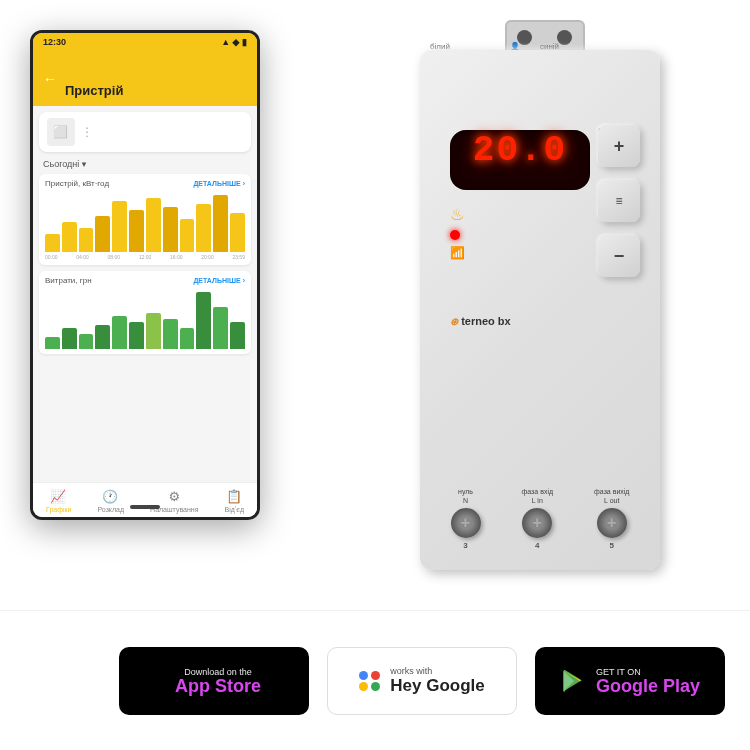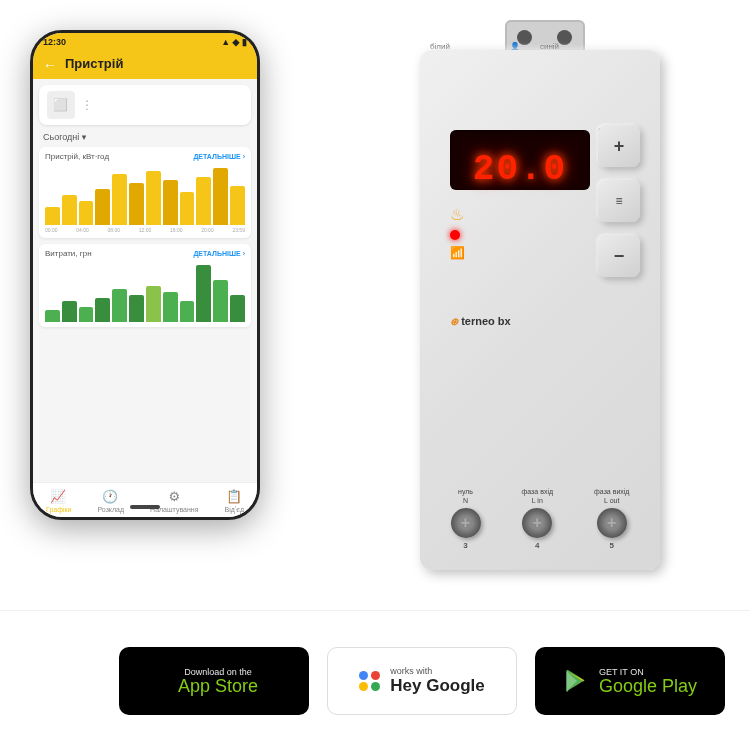"12:30" .phone-mockup { border-radius: 32px -> 12px }
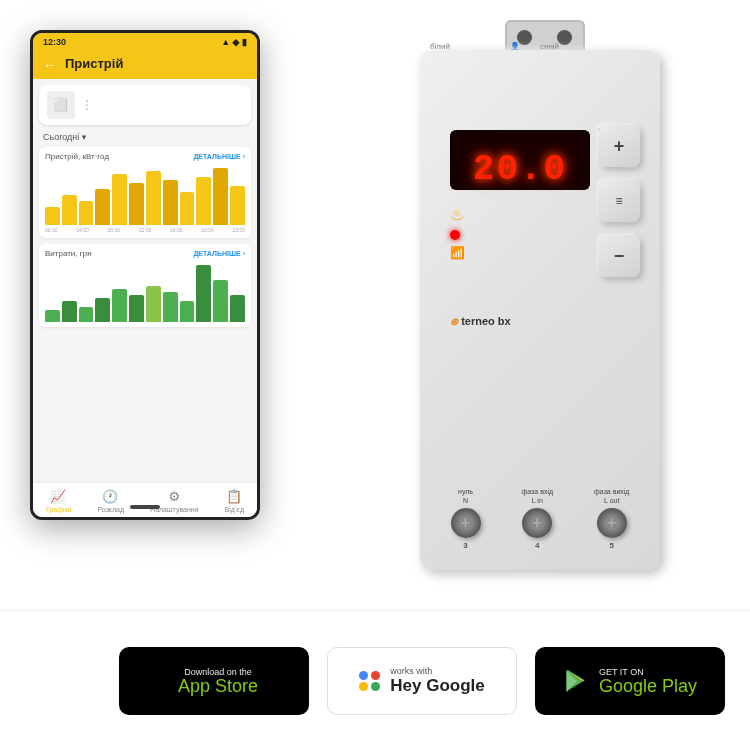"Пристрій" .app-header-title { margin-top: none -> 28px }
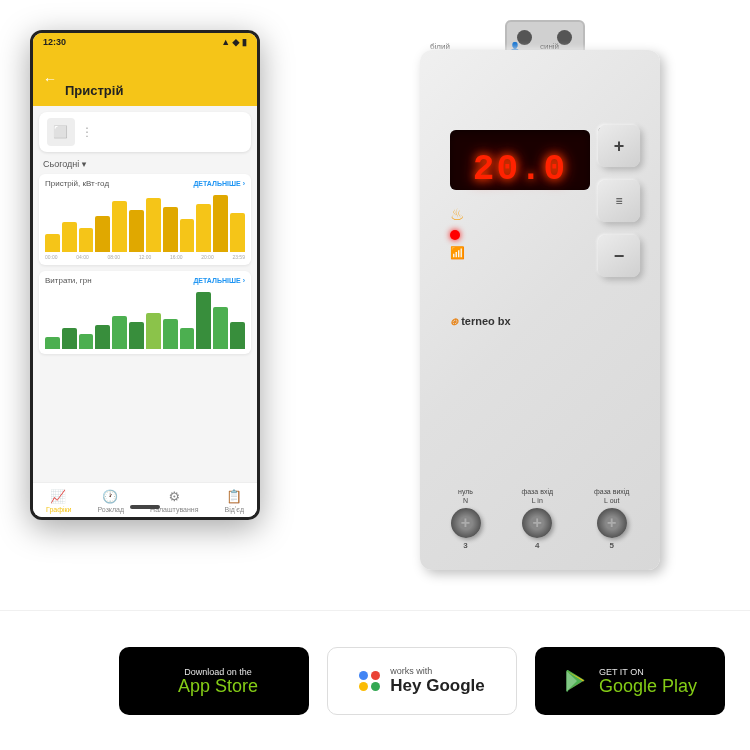"20.0" .display-area { align-items: flex-end -> flex-start; border-radius: 6px -> 16px }
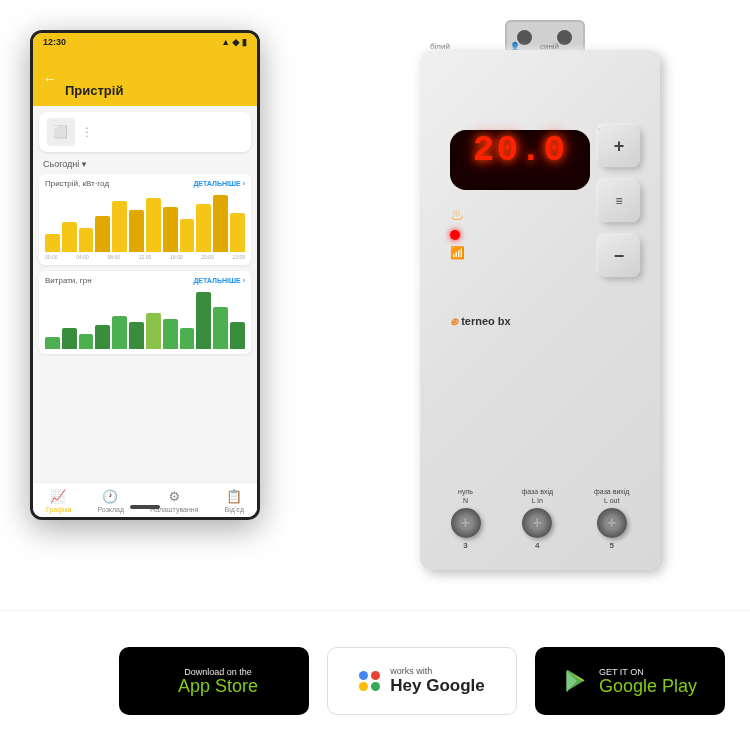"App Store" .badge-text-large { color: #84cc16 -> #d946ef; font-weight: normal -> bold }
